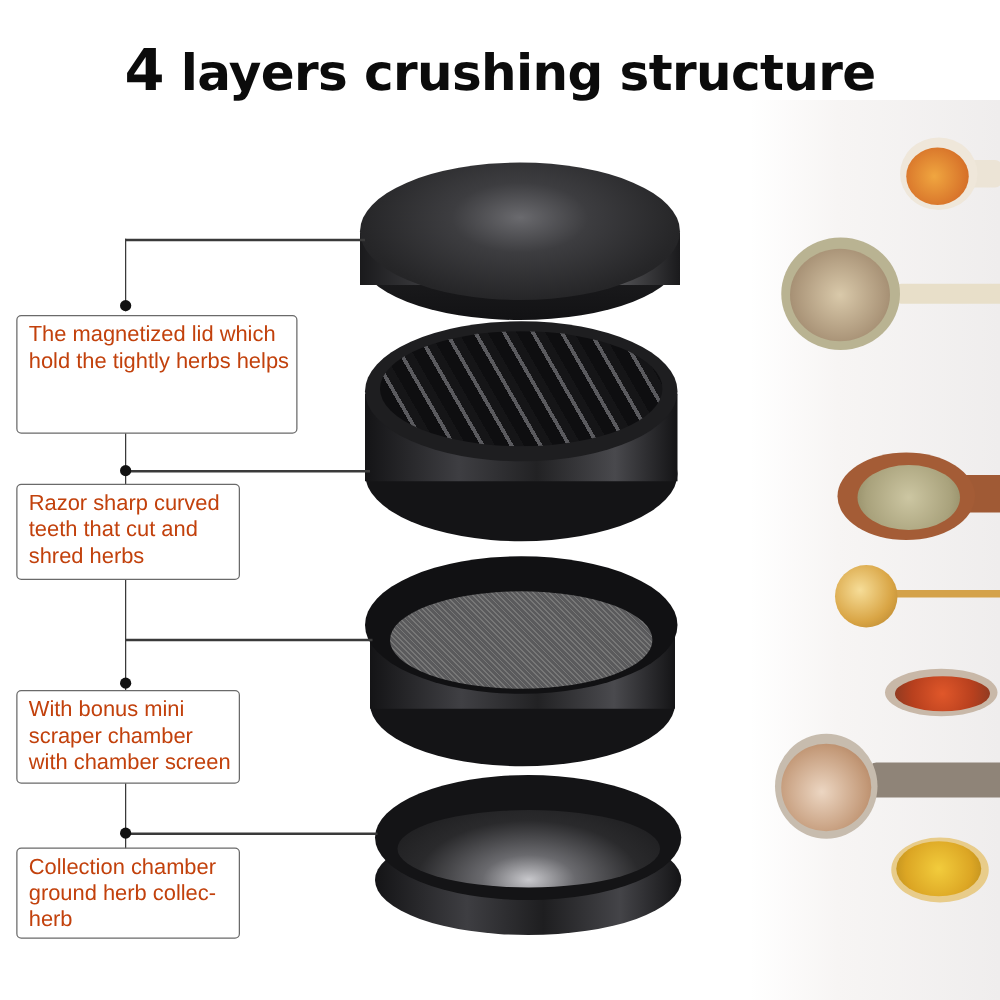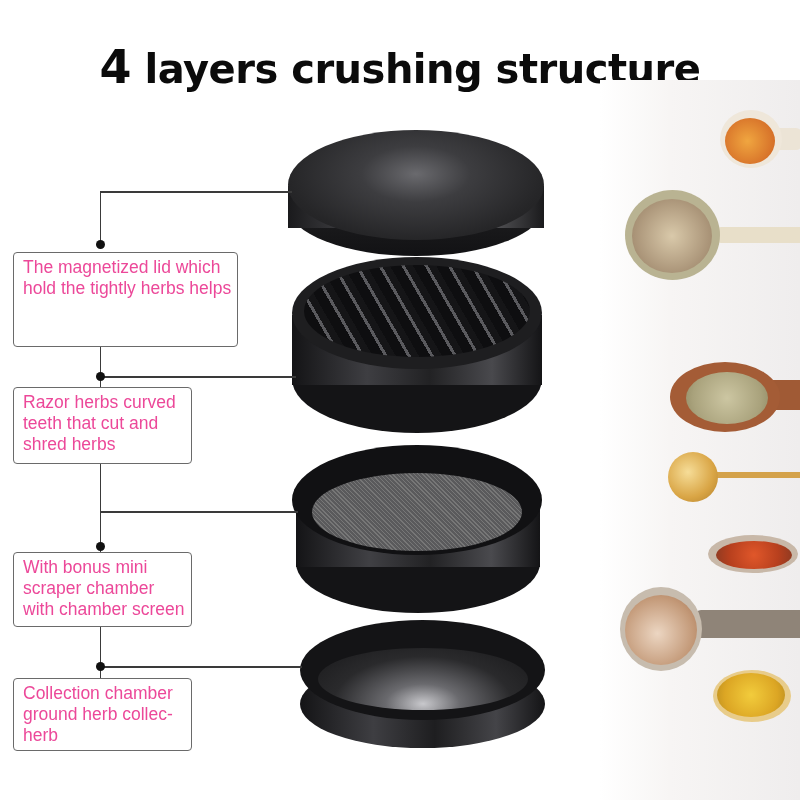"4 layers crushing structure" .title { top: 40px -> 29px }
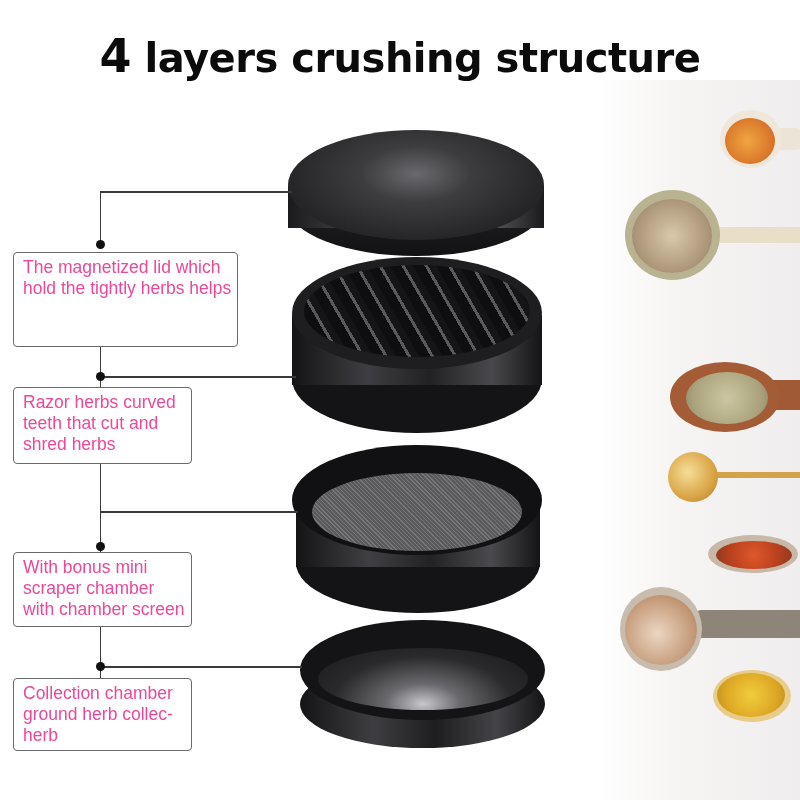"The magnetized lid which" .callout { color: #ec4899 -> #c2410c }
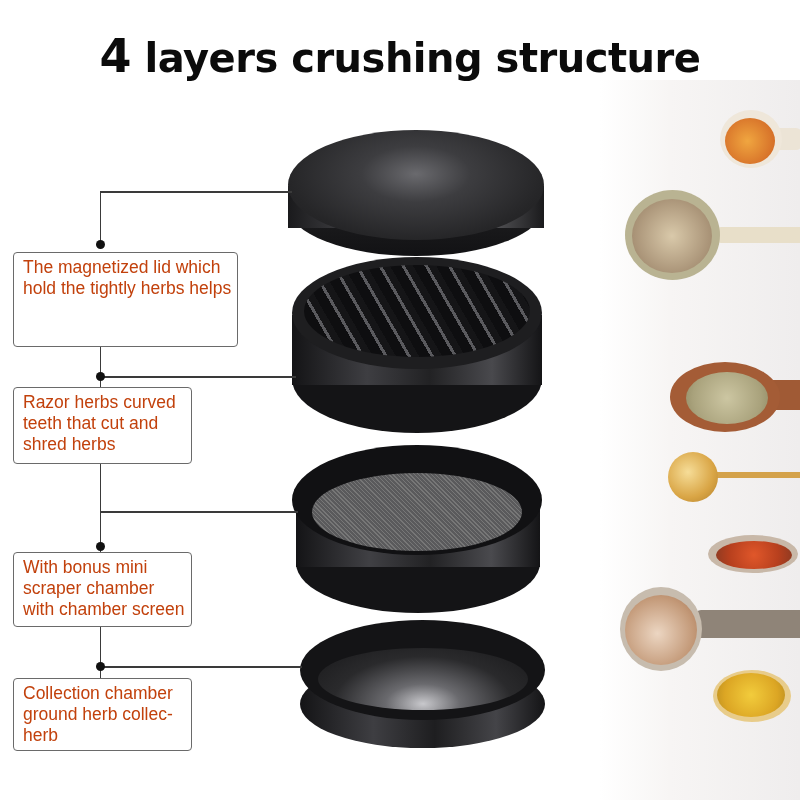"Razor herbs curved" span { text: herbs -> sharp }
